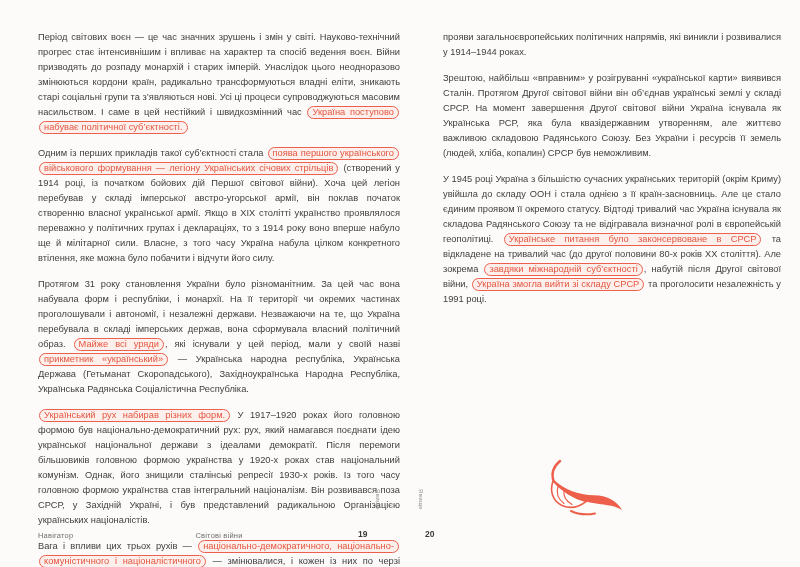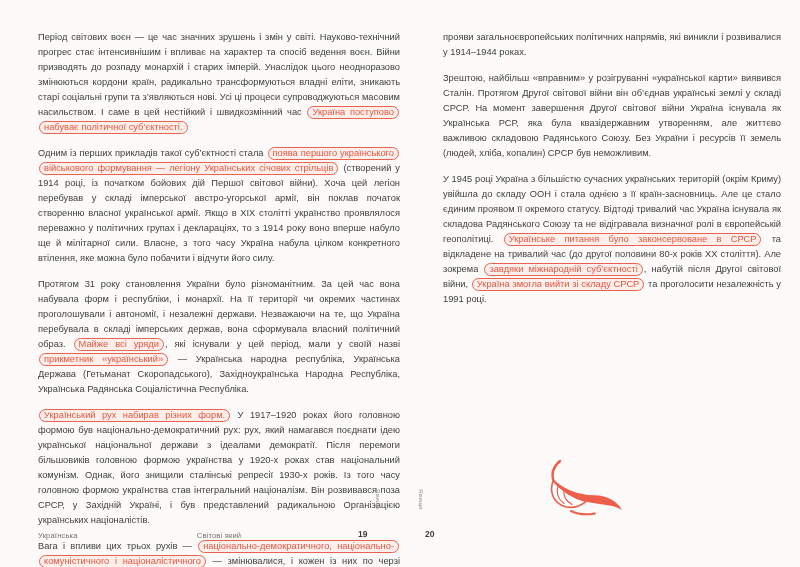"Українська" div.footer-label { text: Українська -> Навігатор }
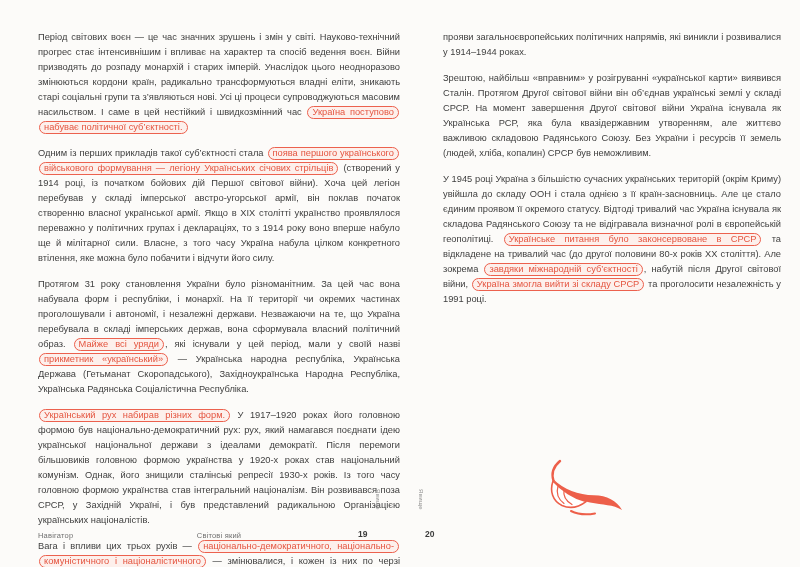"Світові який" div.footer-label { text: який -> війни }
